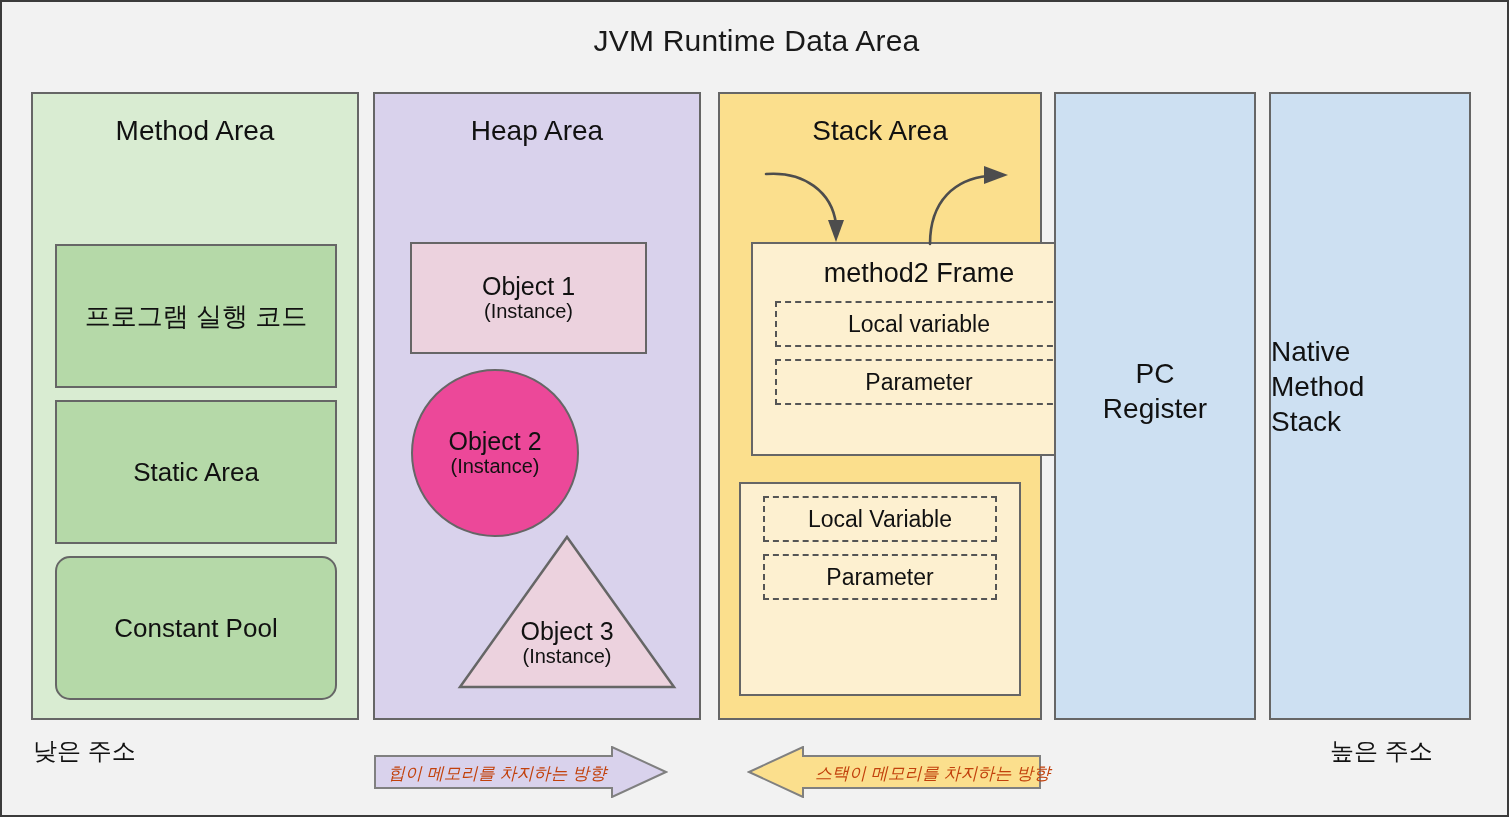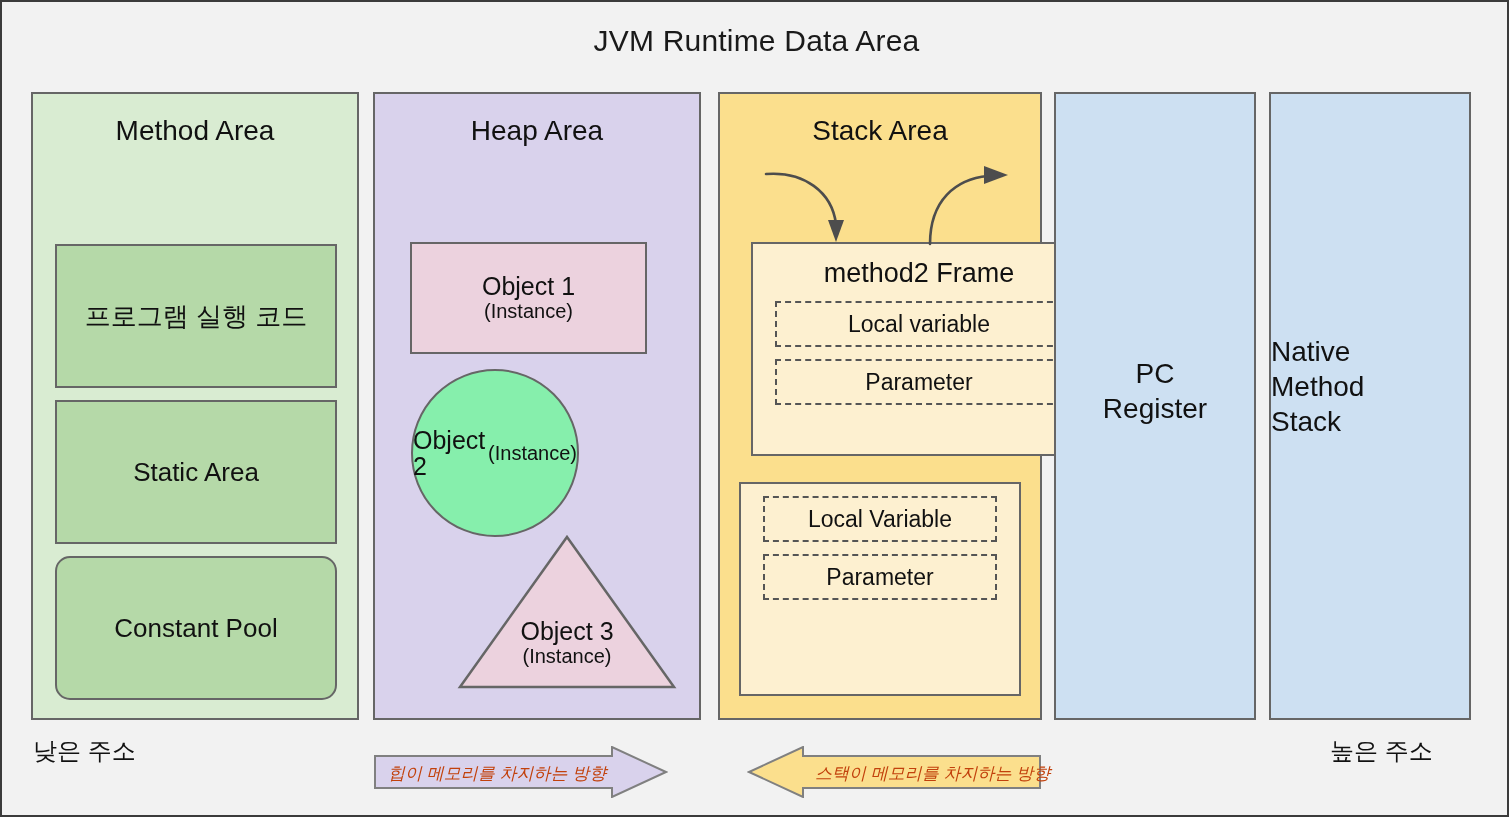"Object 2" .heap-circle { background: #86efac -> #ec4899; flex-direction: row -> column }
